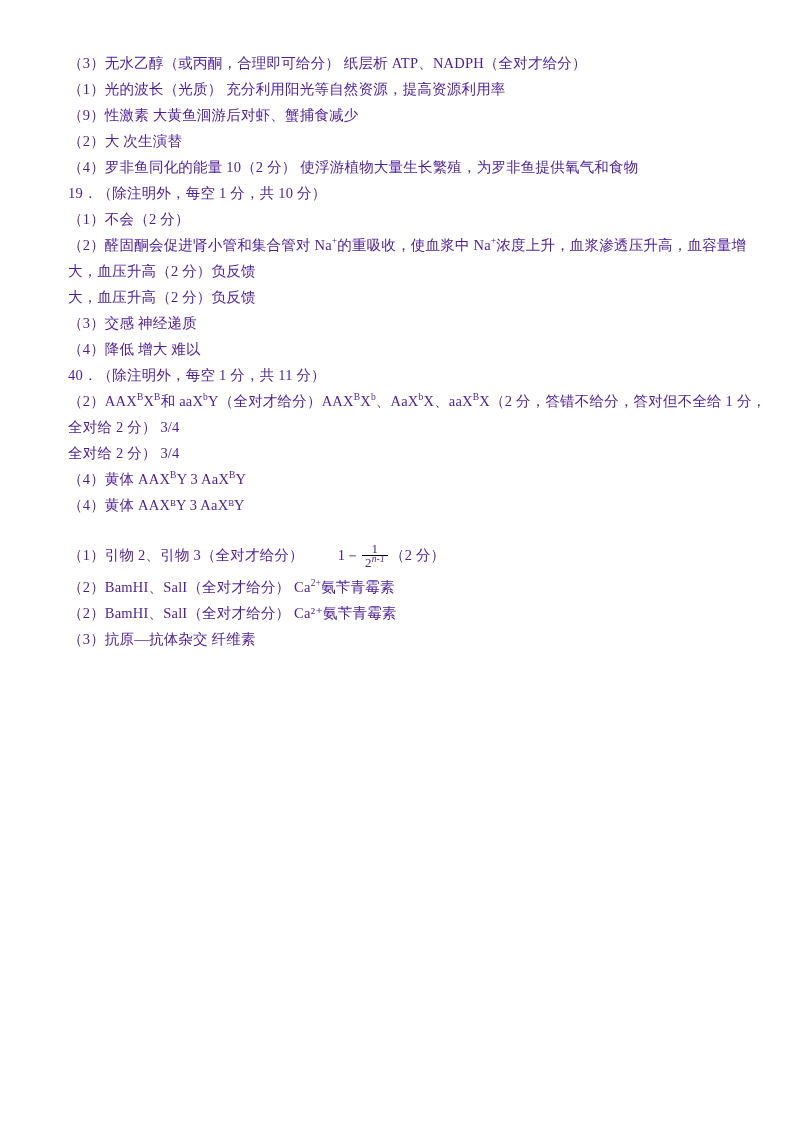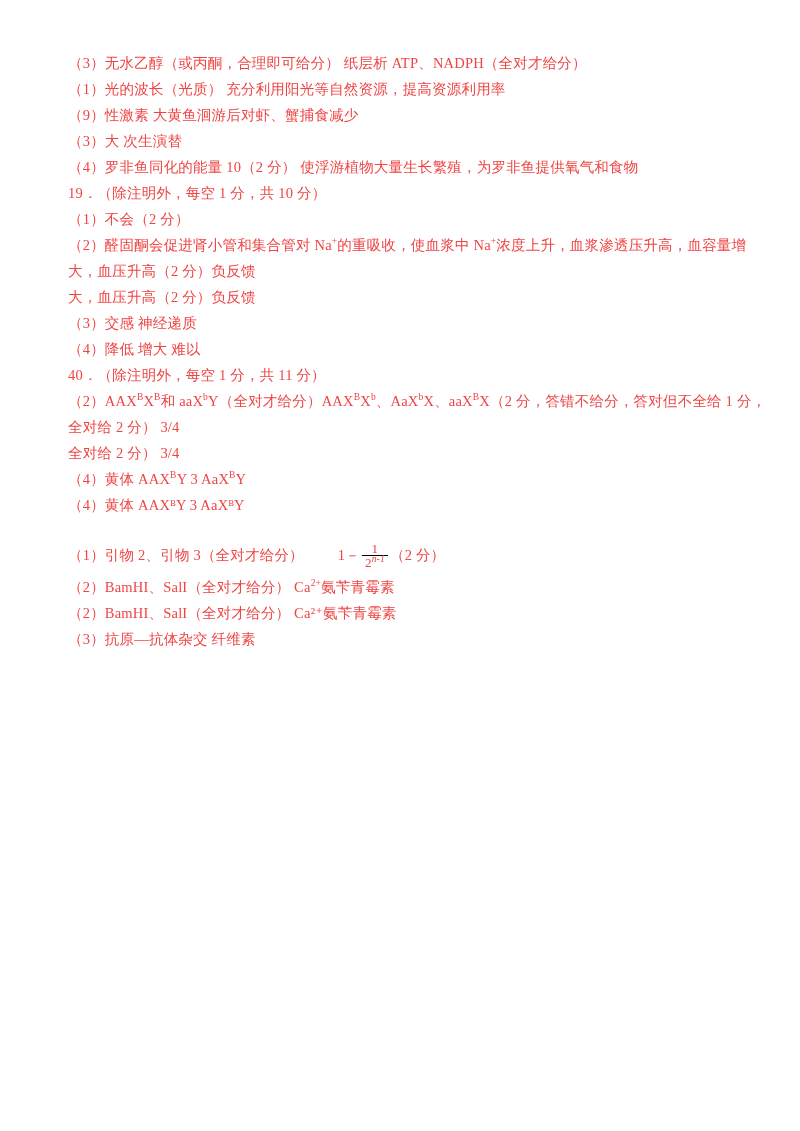"（3）无水乙醇（或丙酮，合理即可给分） 纸层析 ATP、NADPH（全对才给分）" .page { color: #ef4444 -> #4c1d95 }
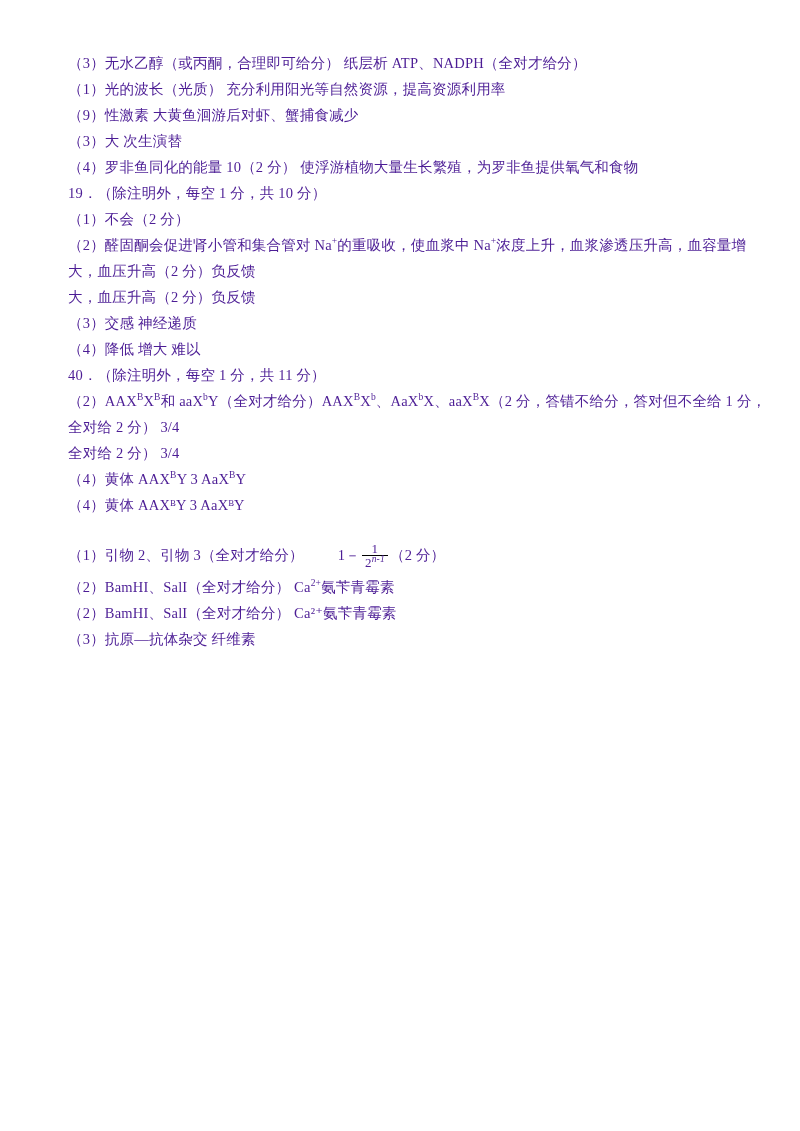"（3）大 次生演替" div.line { text: 3 -> 2 }
